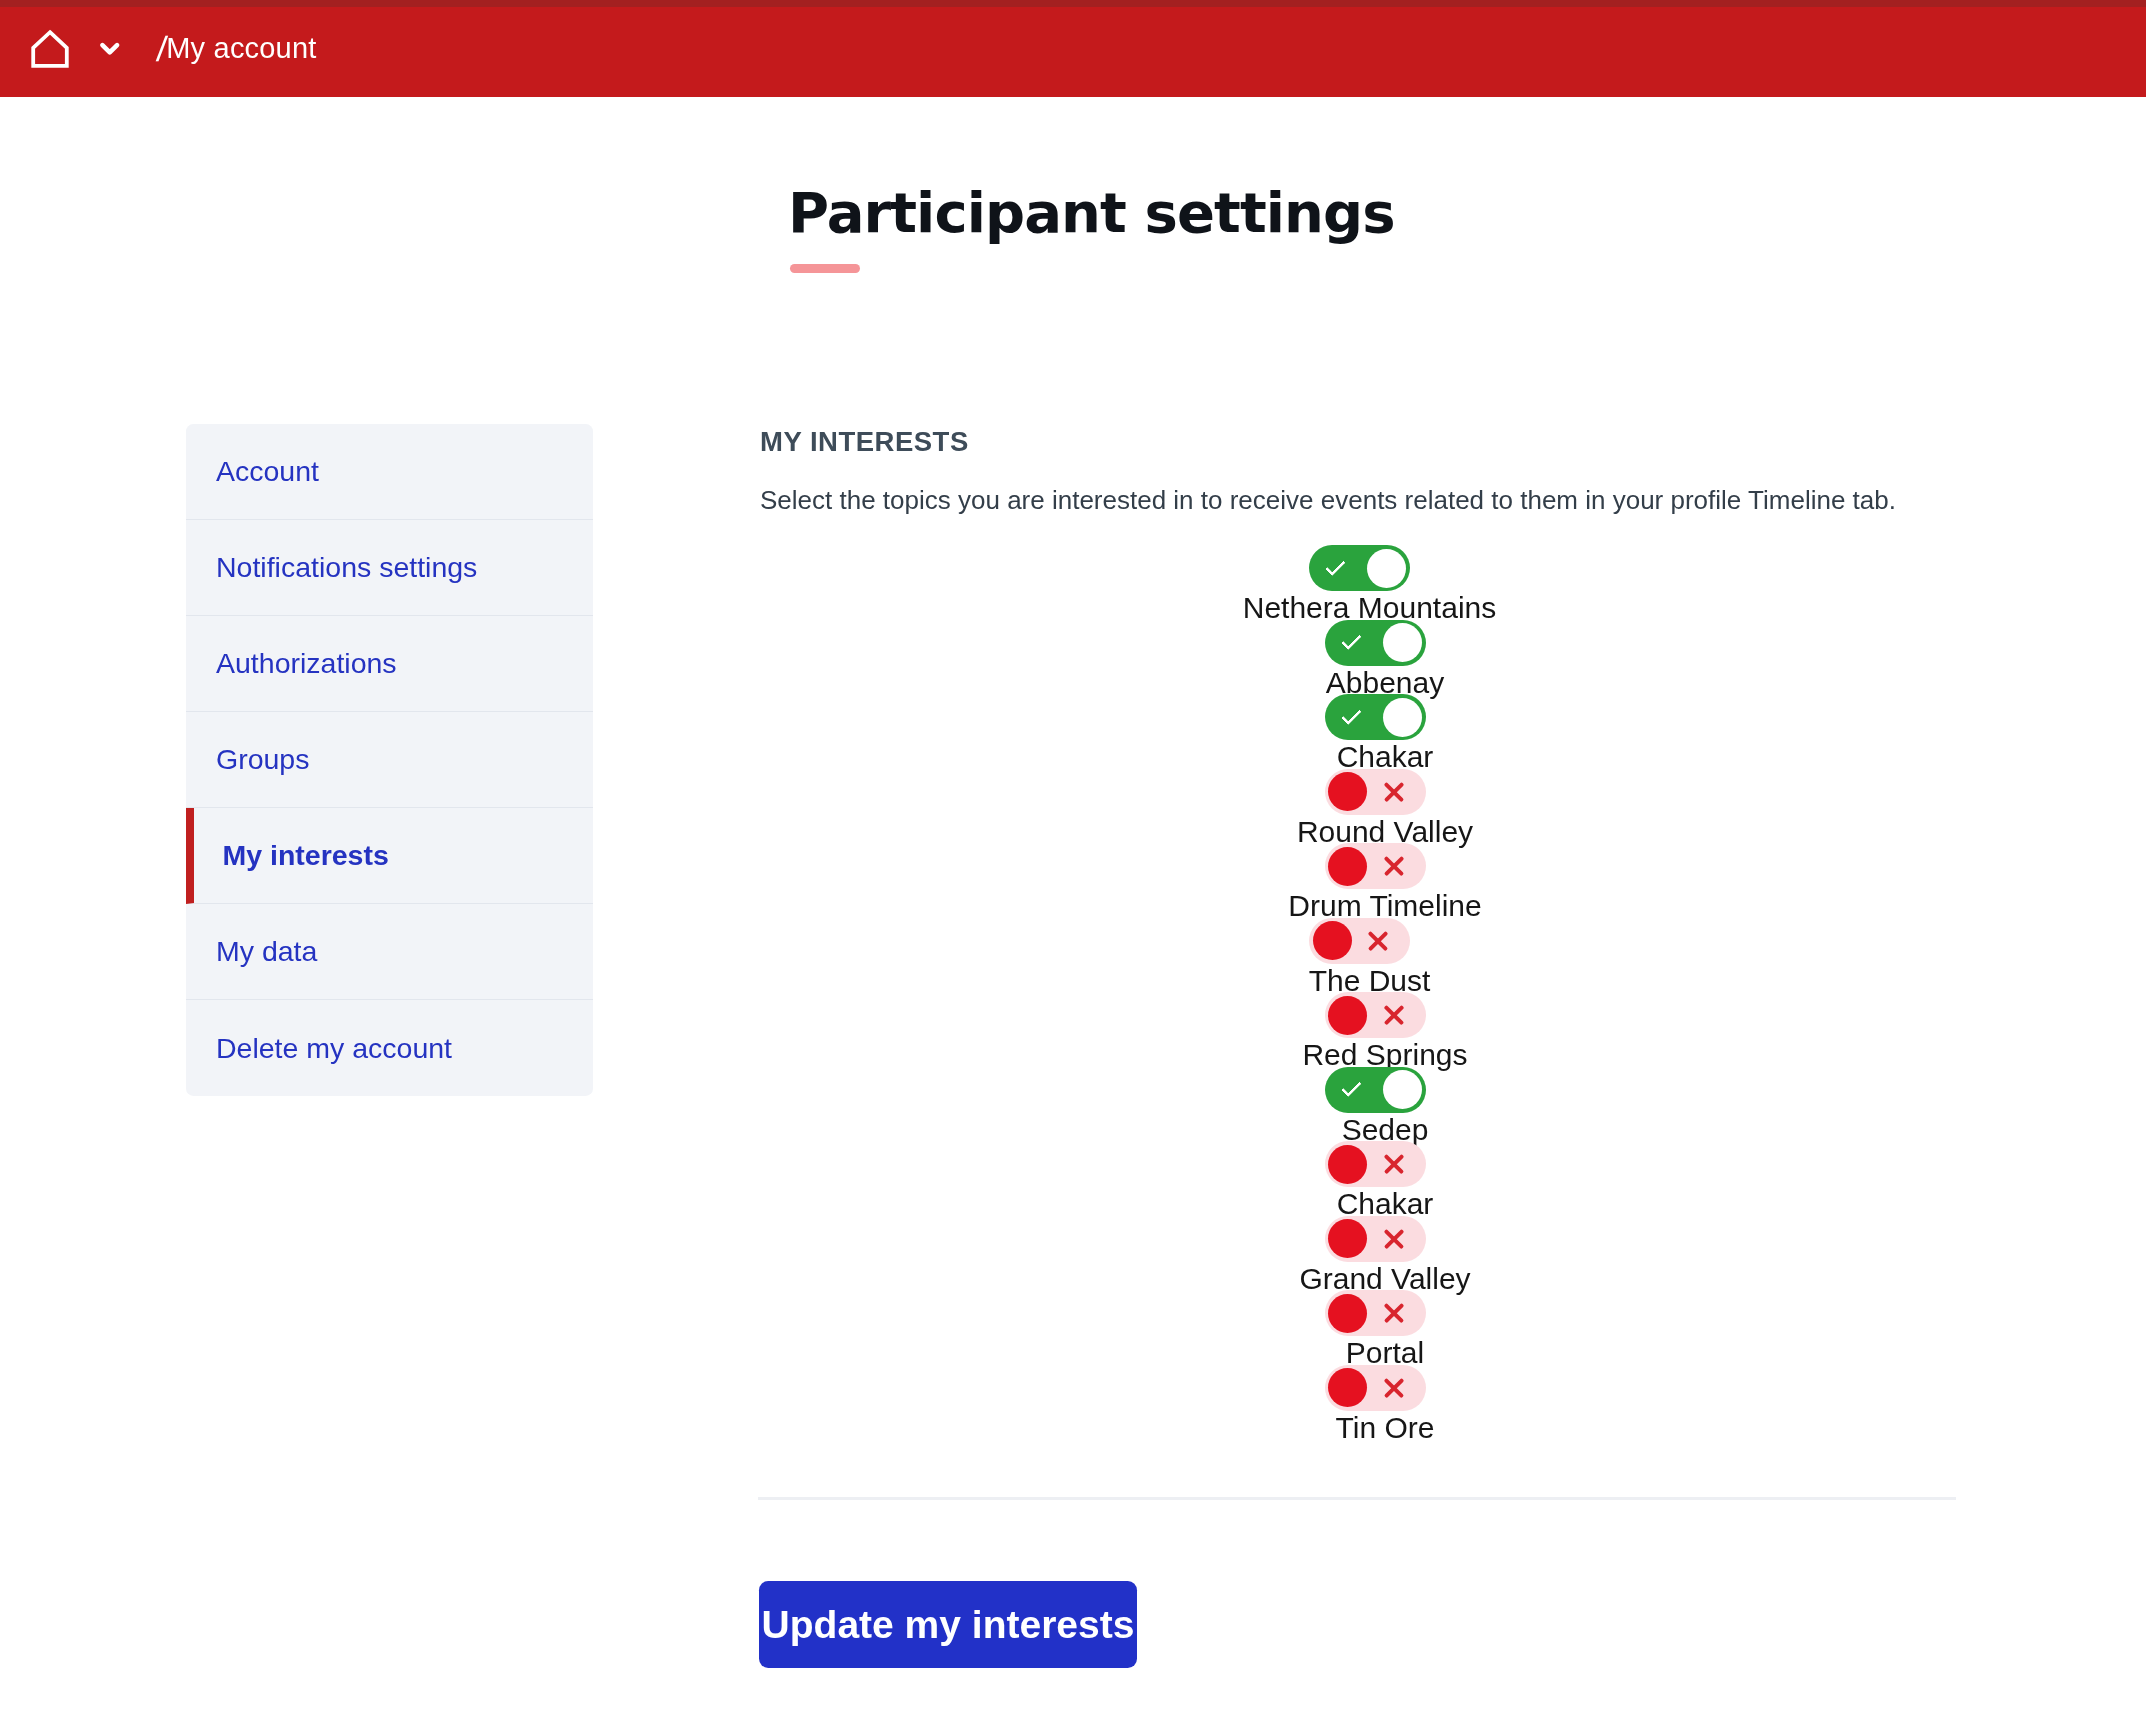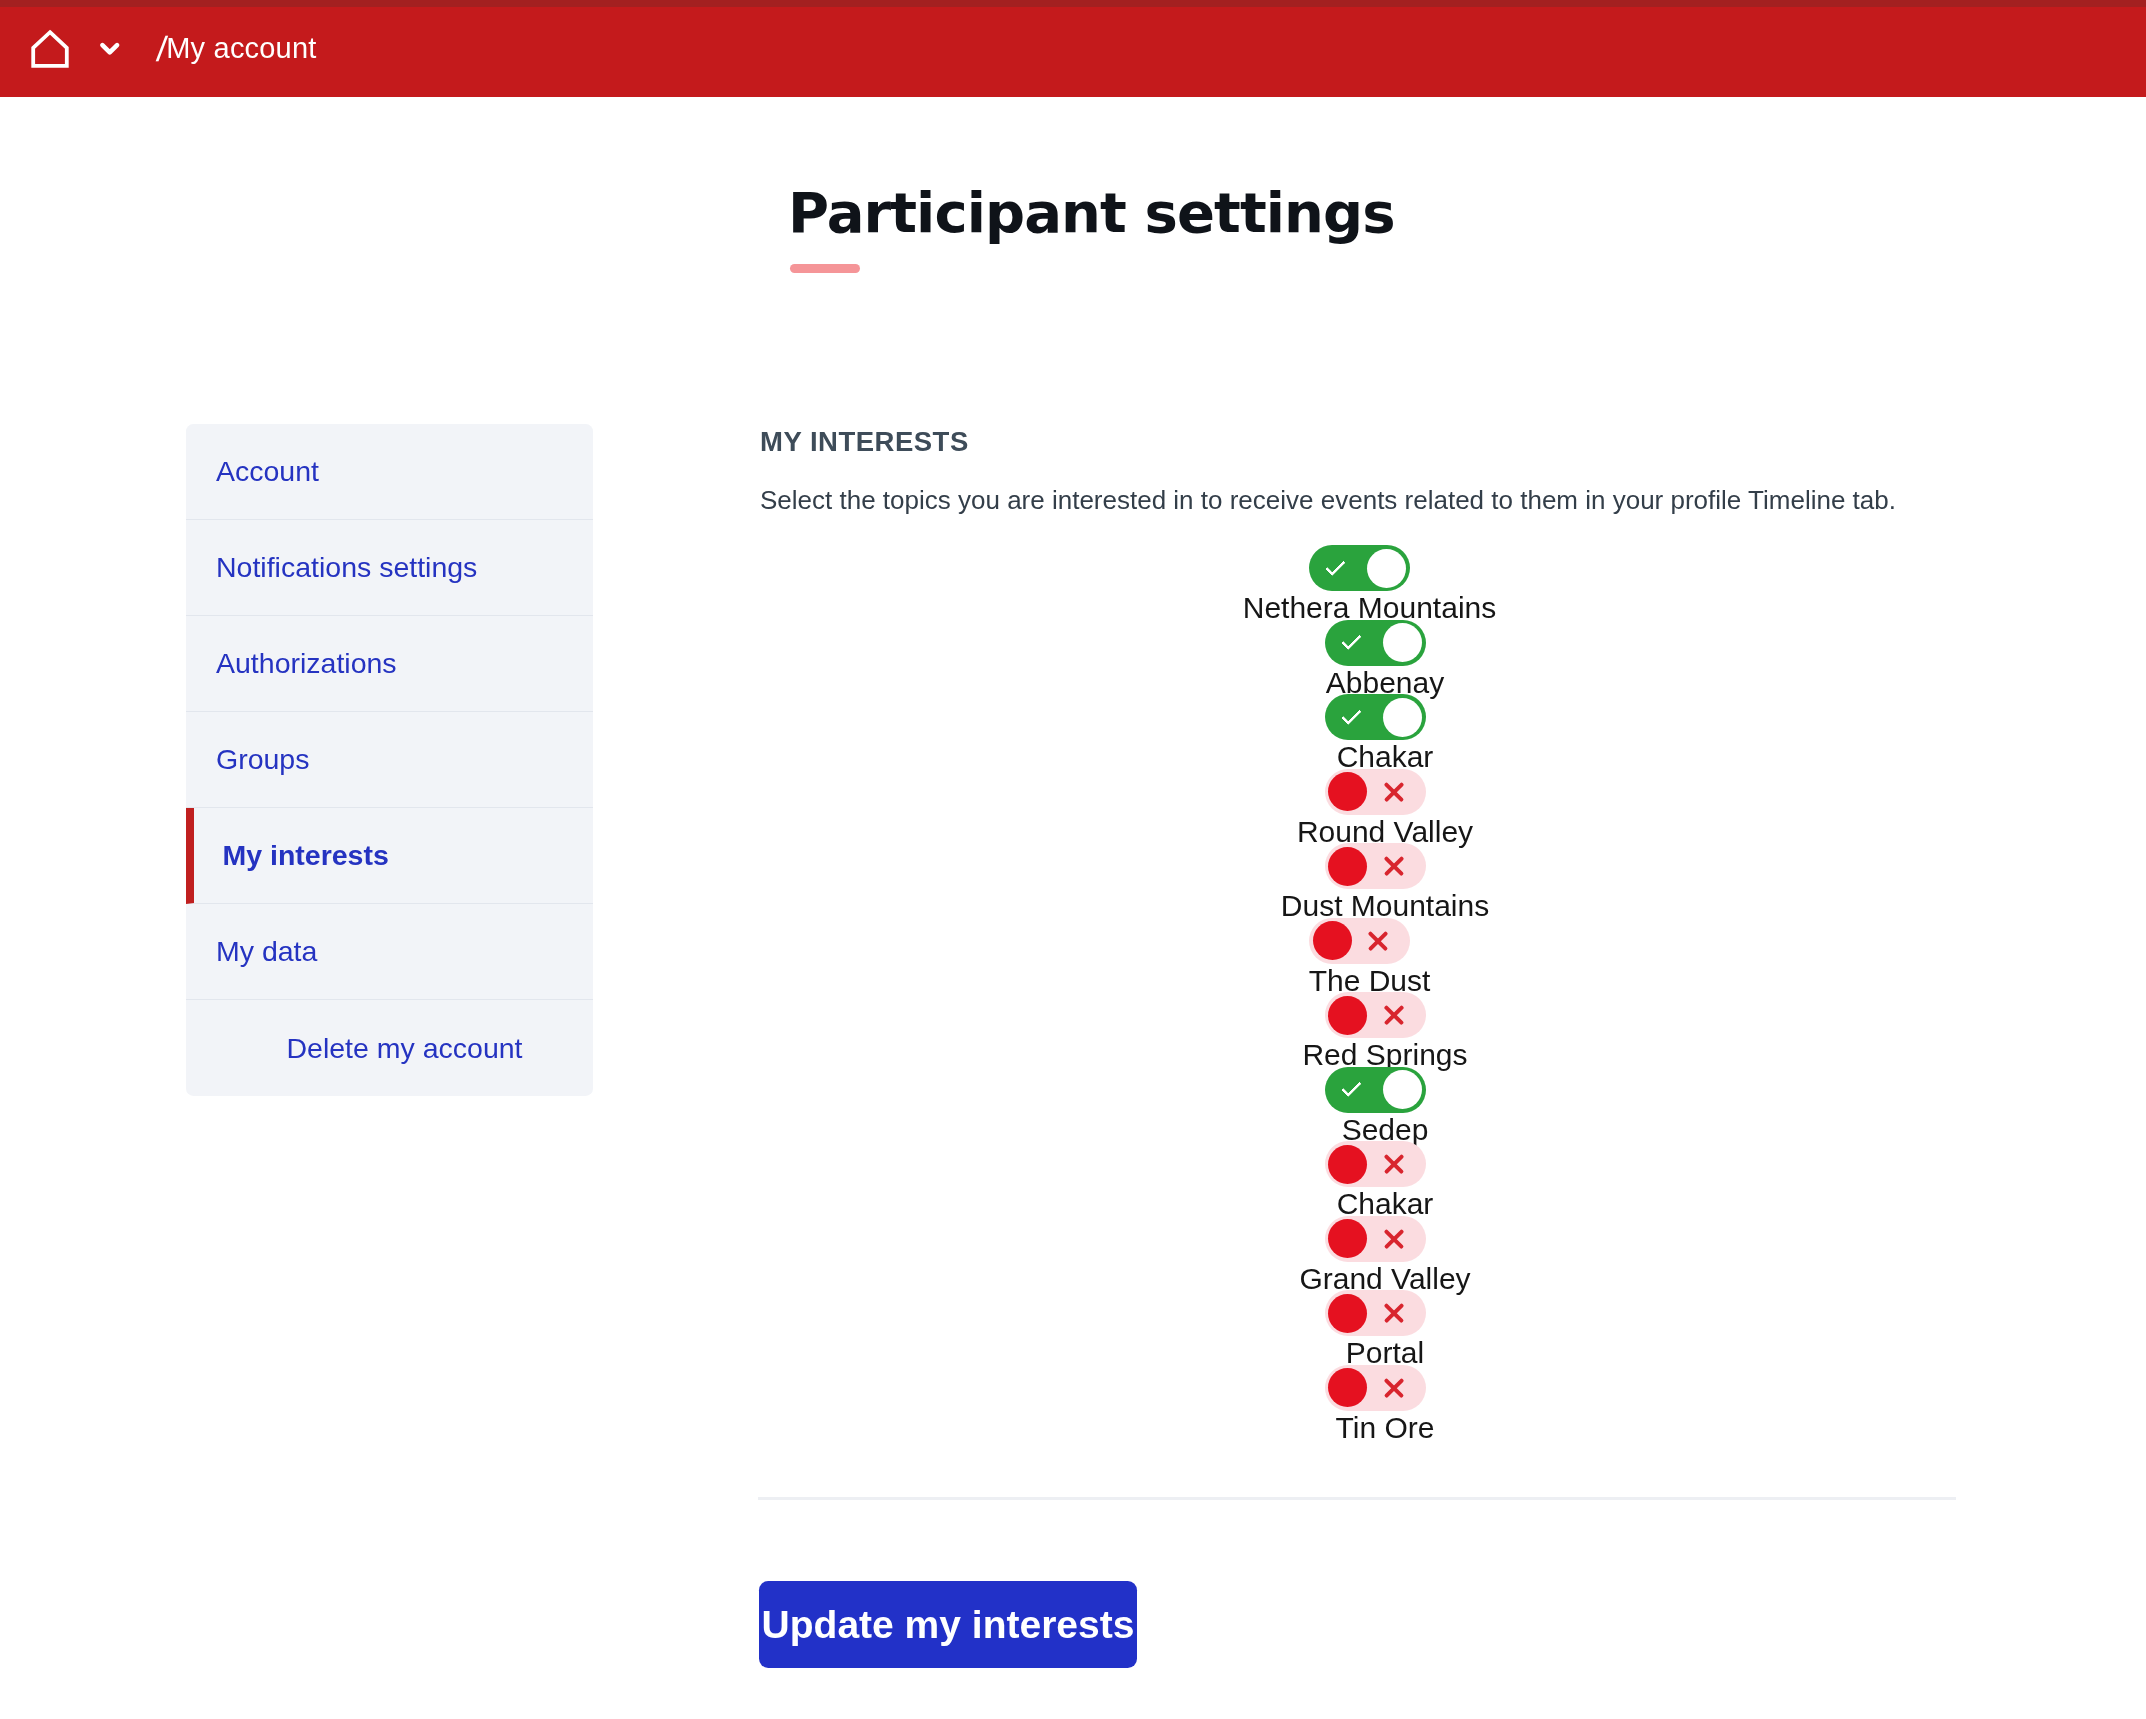"Dust Mountains" span.toggle-label { text: Dust Mountains -> Drum Timeline }
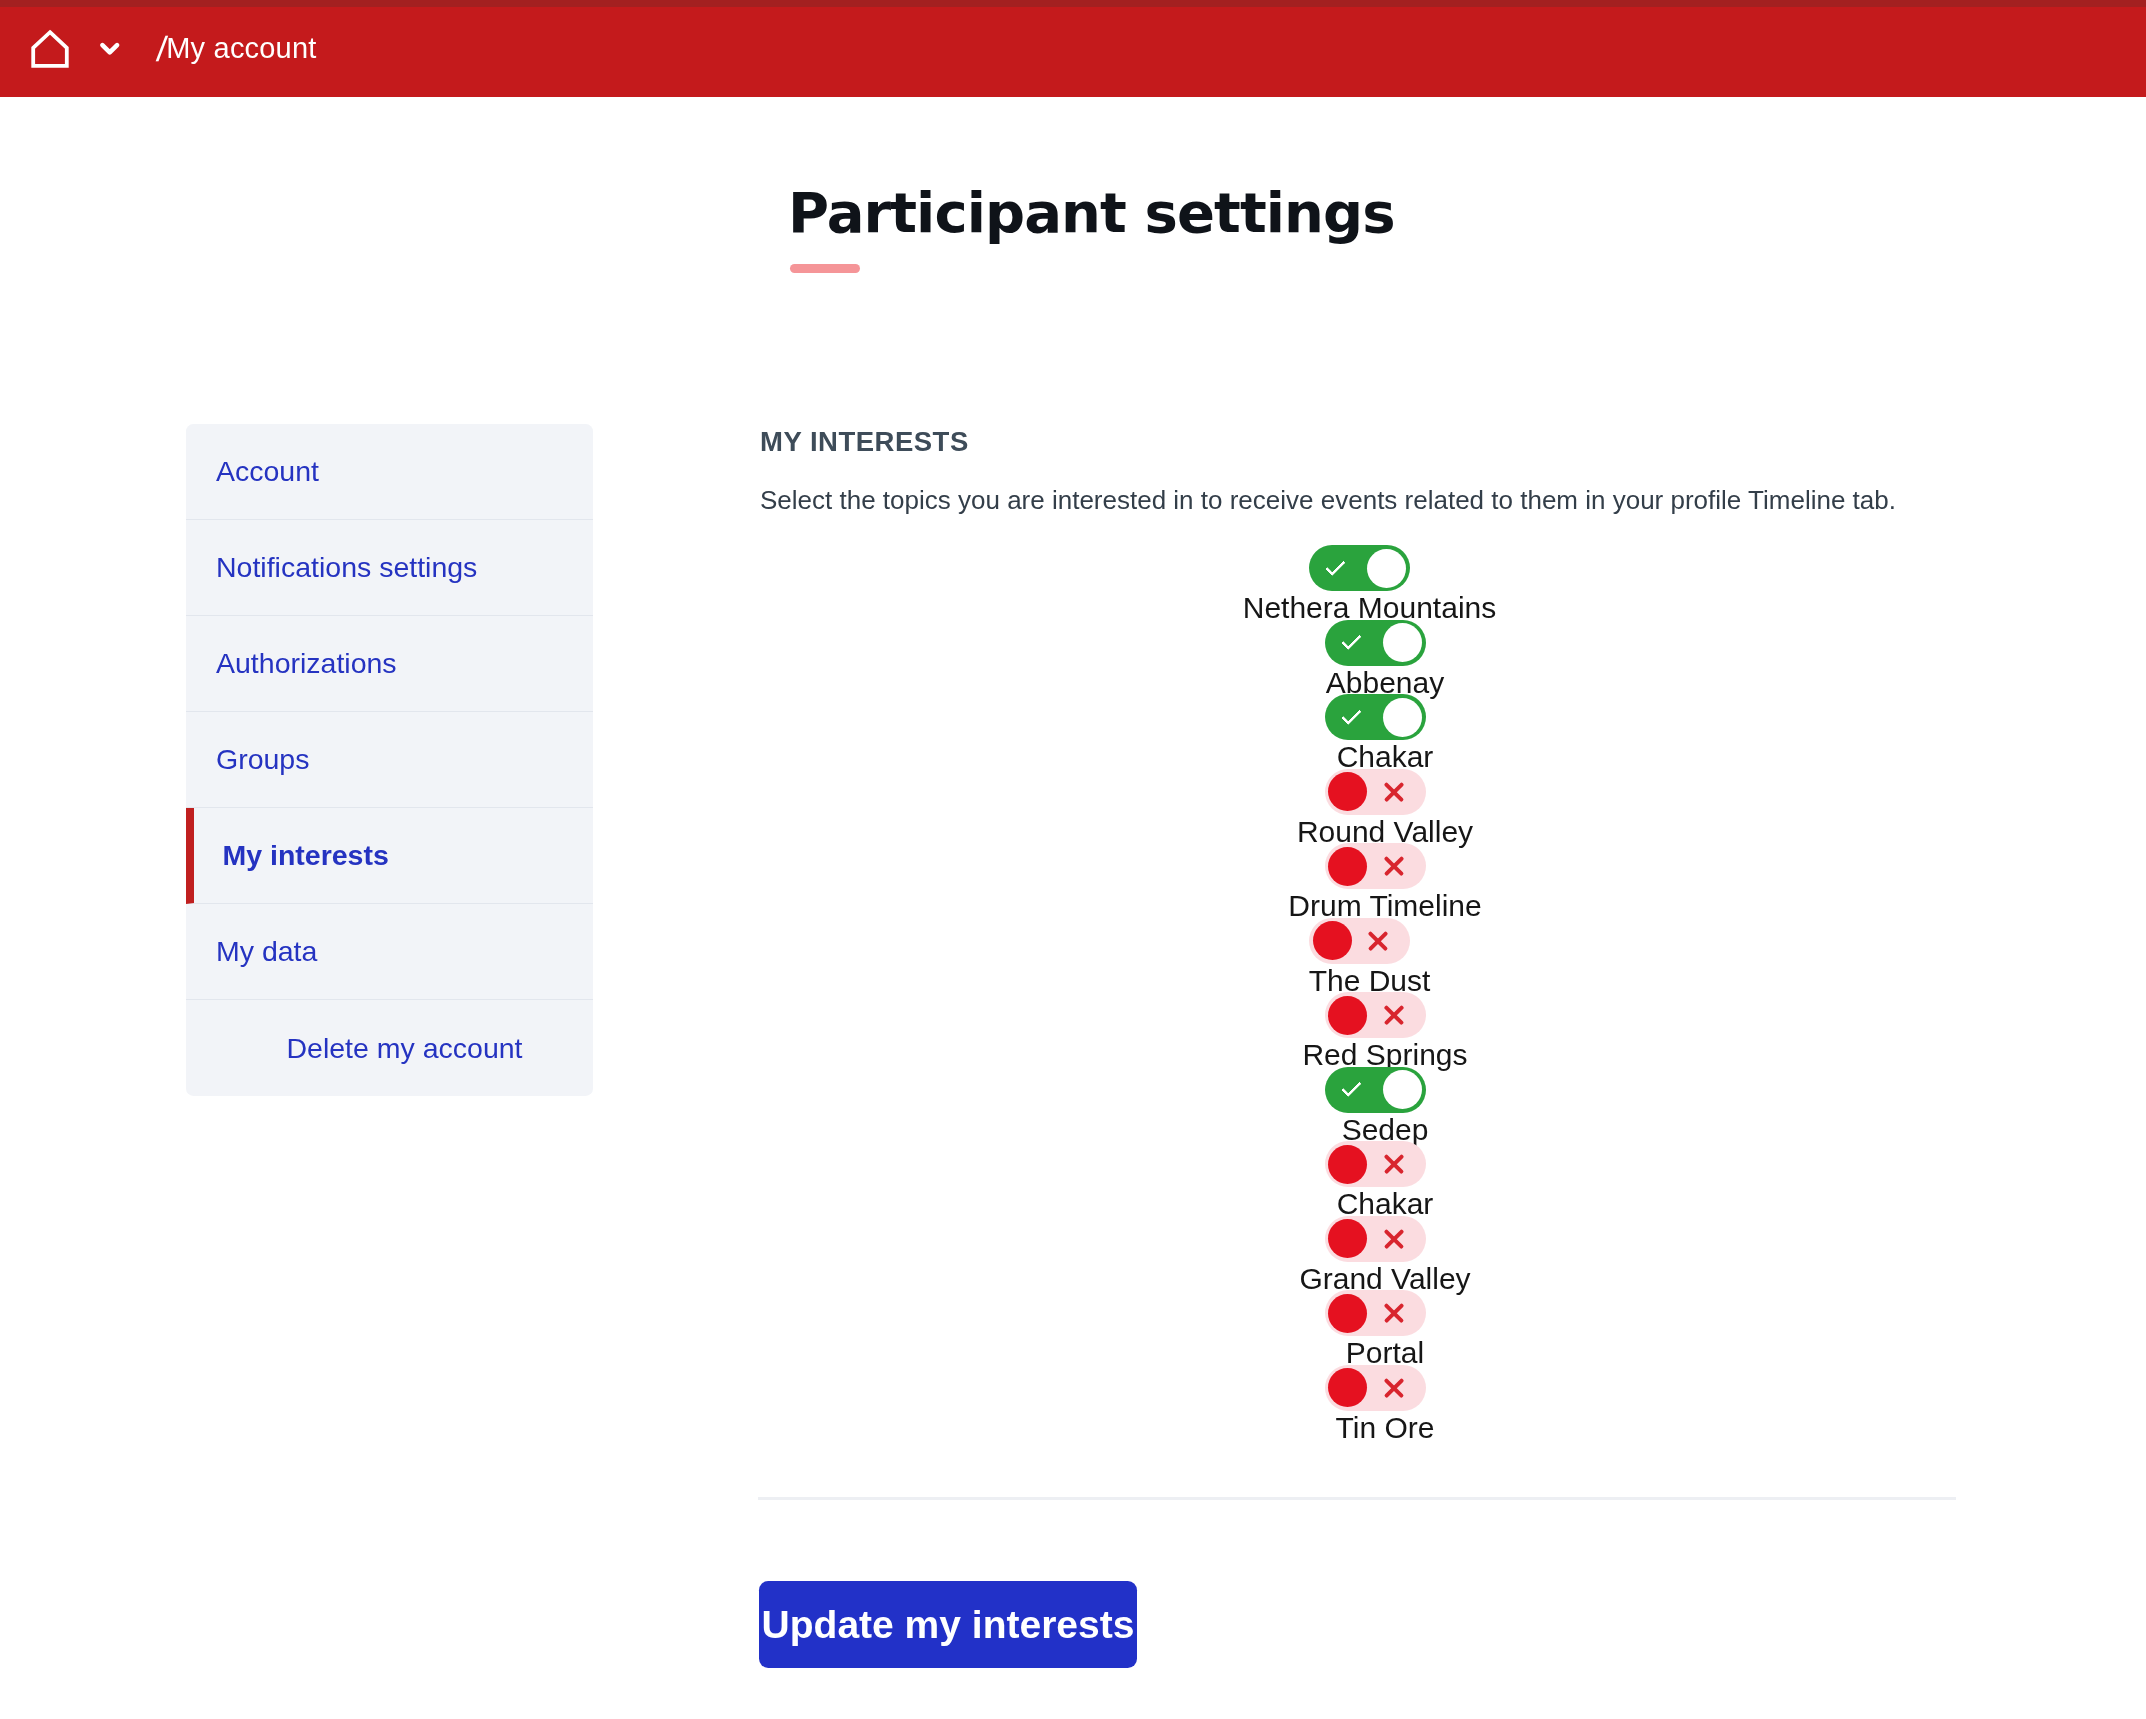"Delete my account" .side-item:last-child { justify-content: center -> none }
